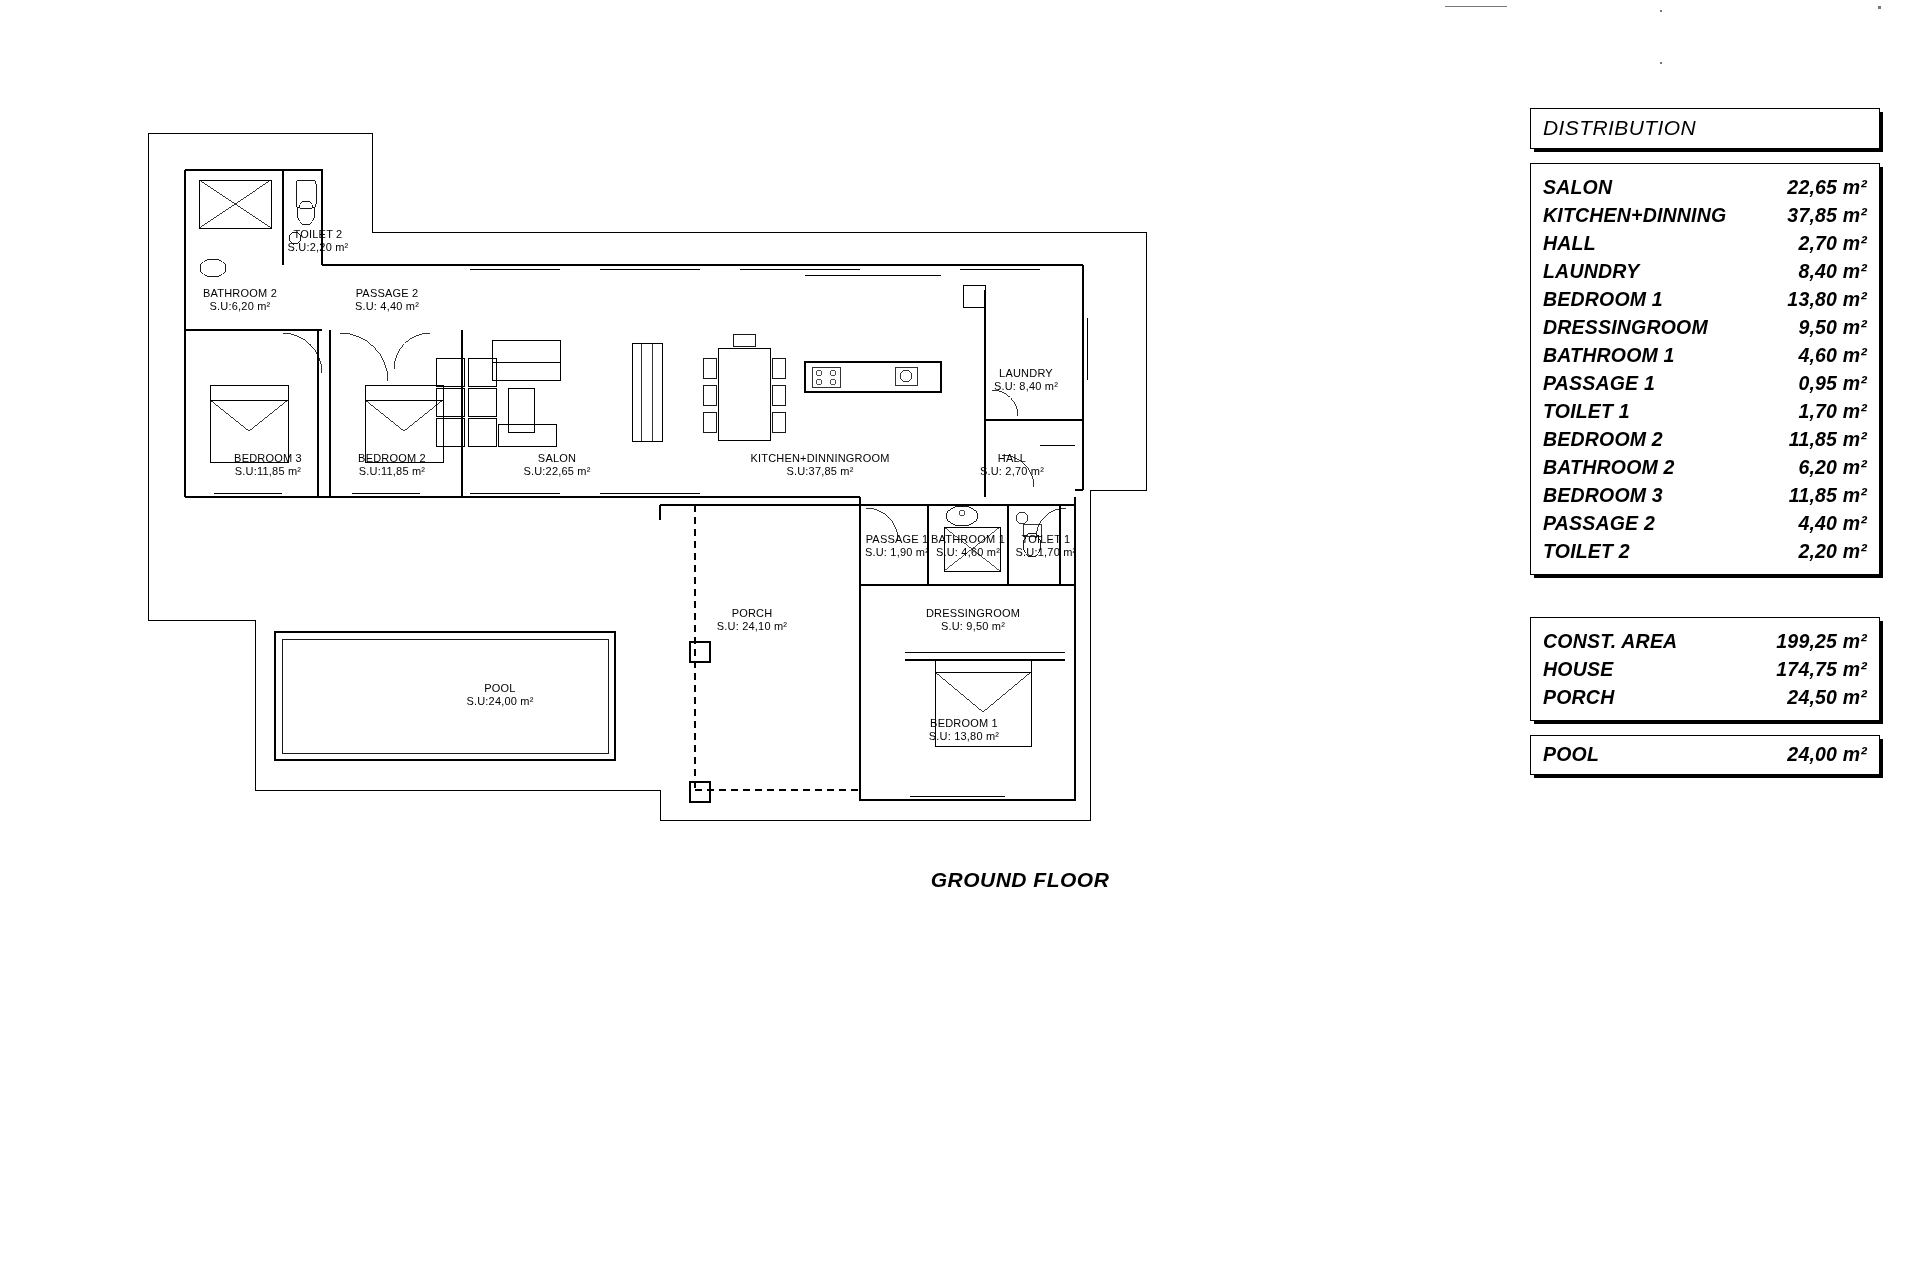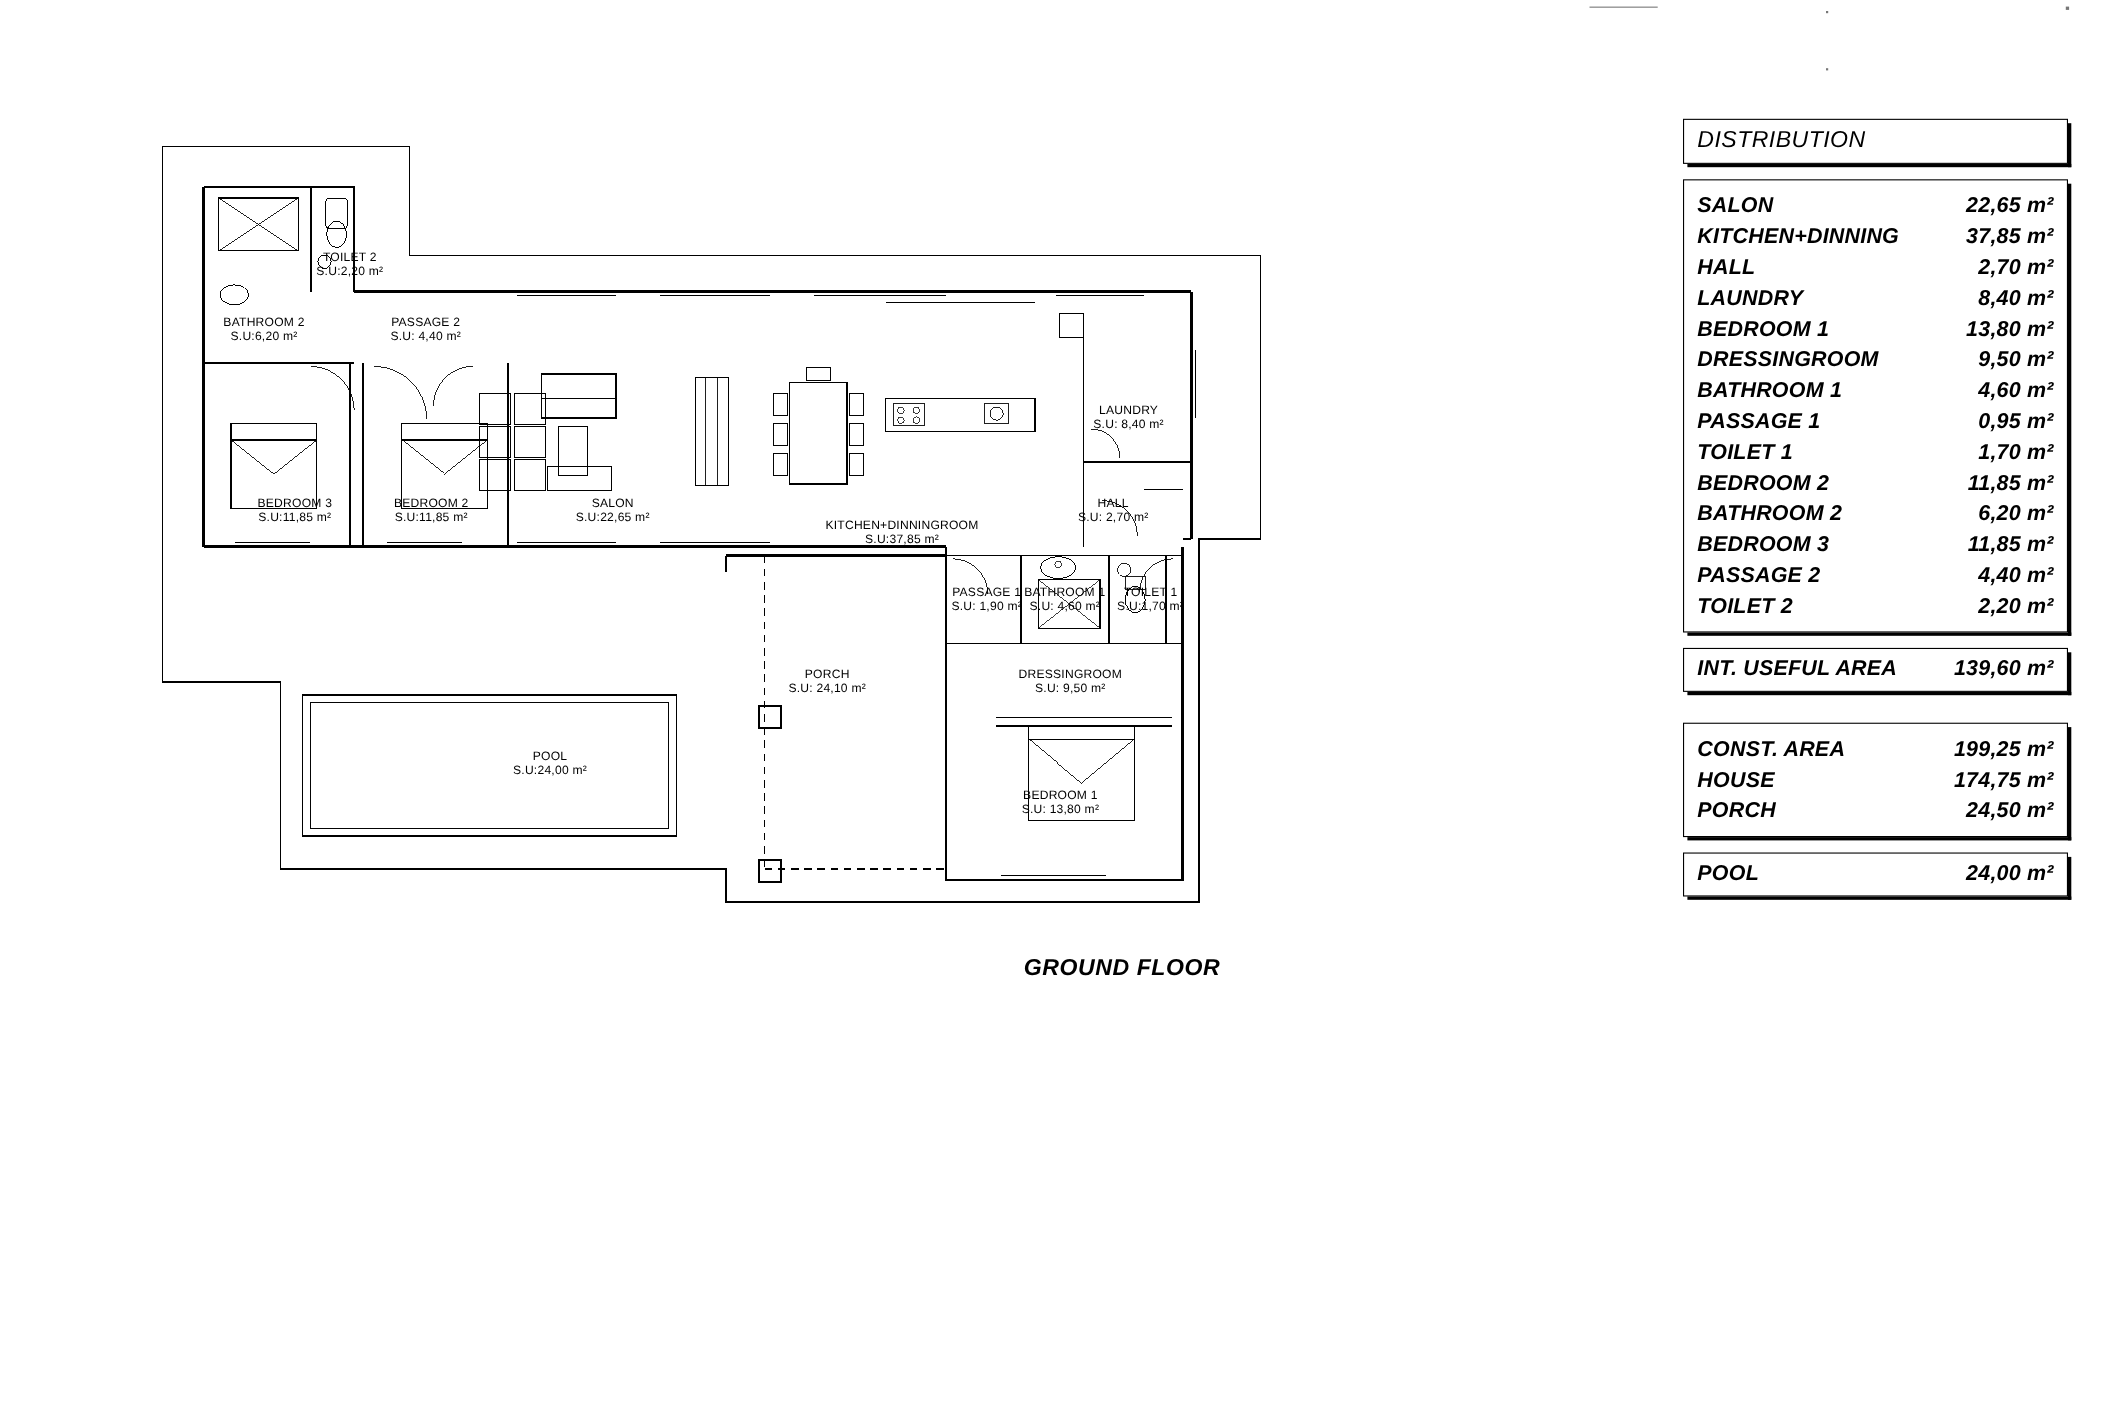"KITCHEN+DINNINGROOM" div.room-label { margin-top: 20px -> none }
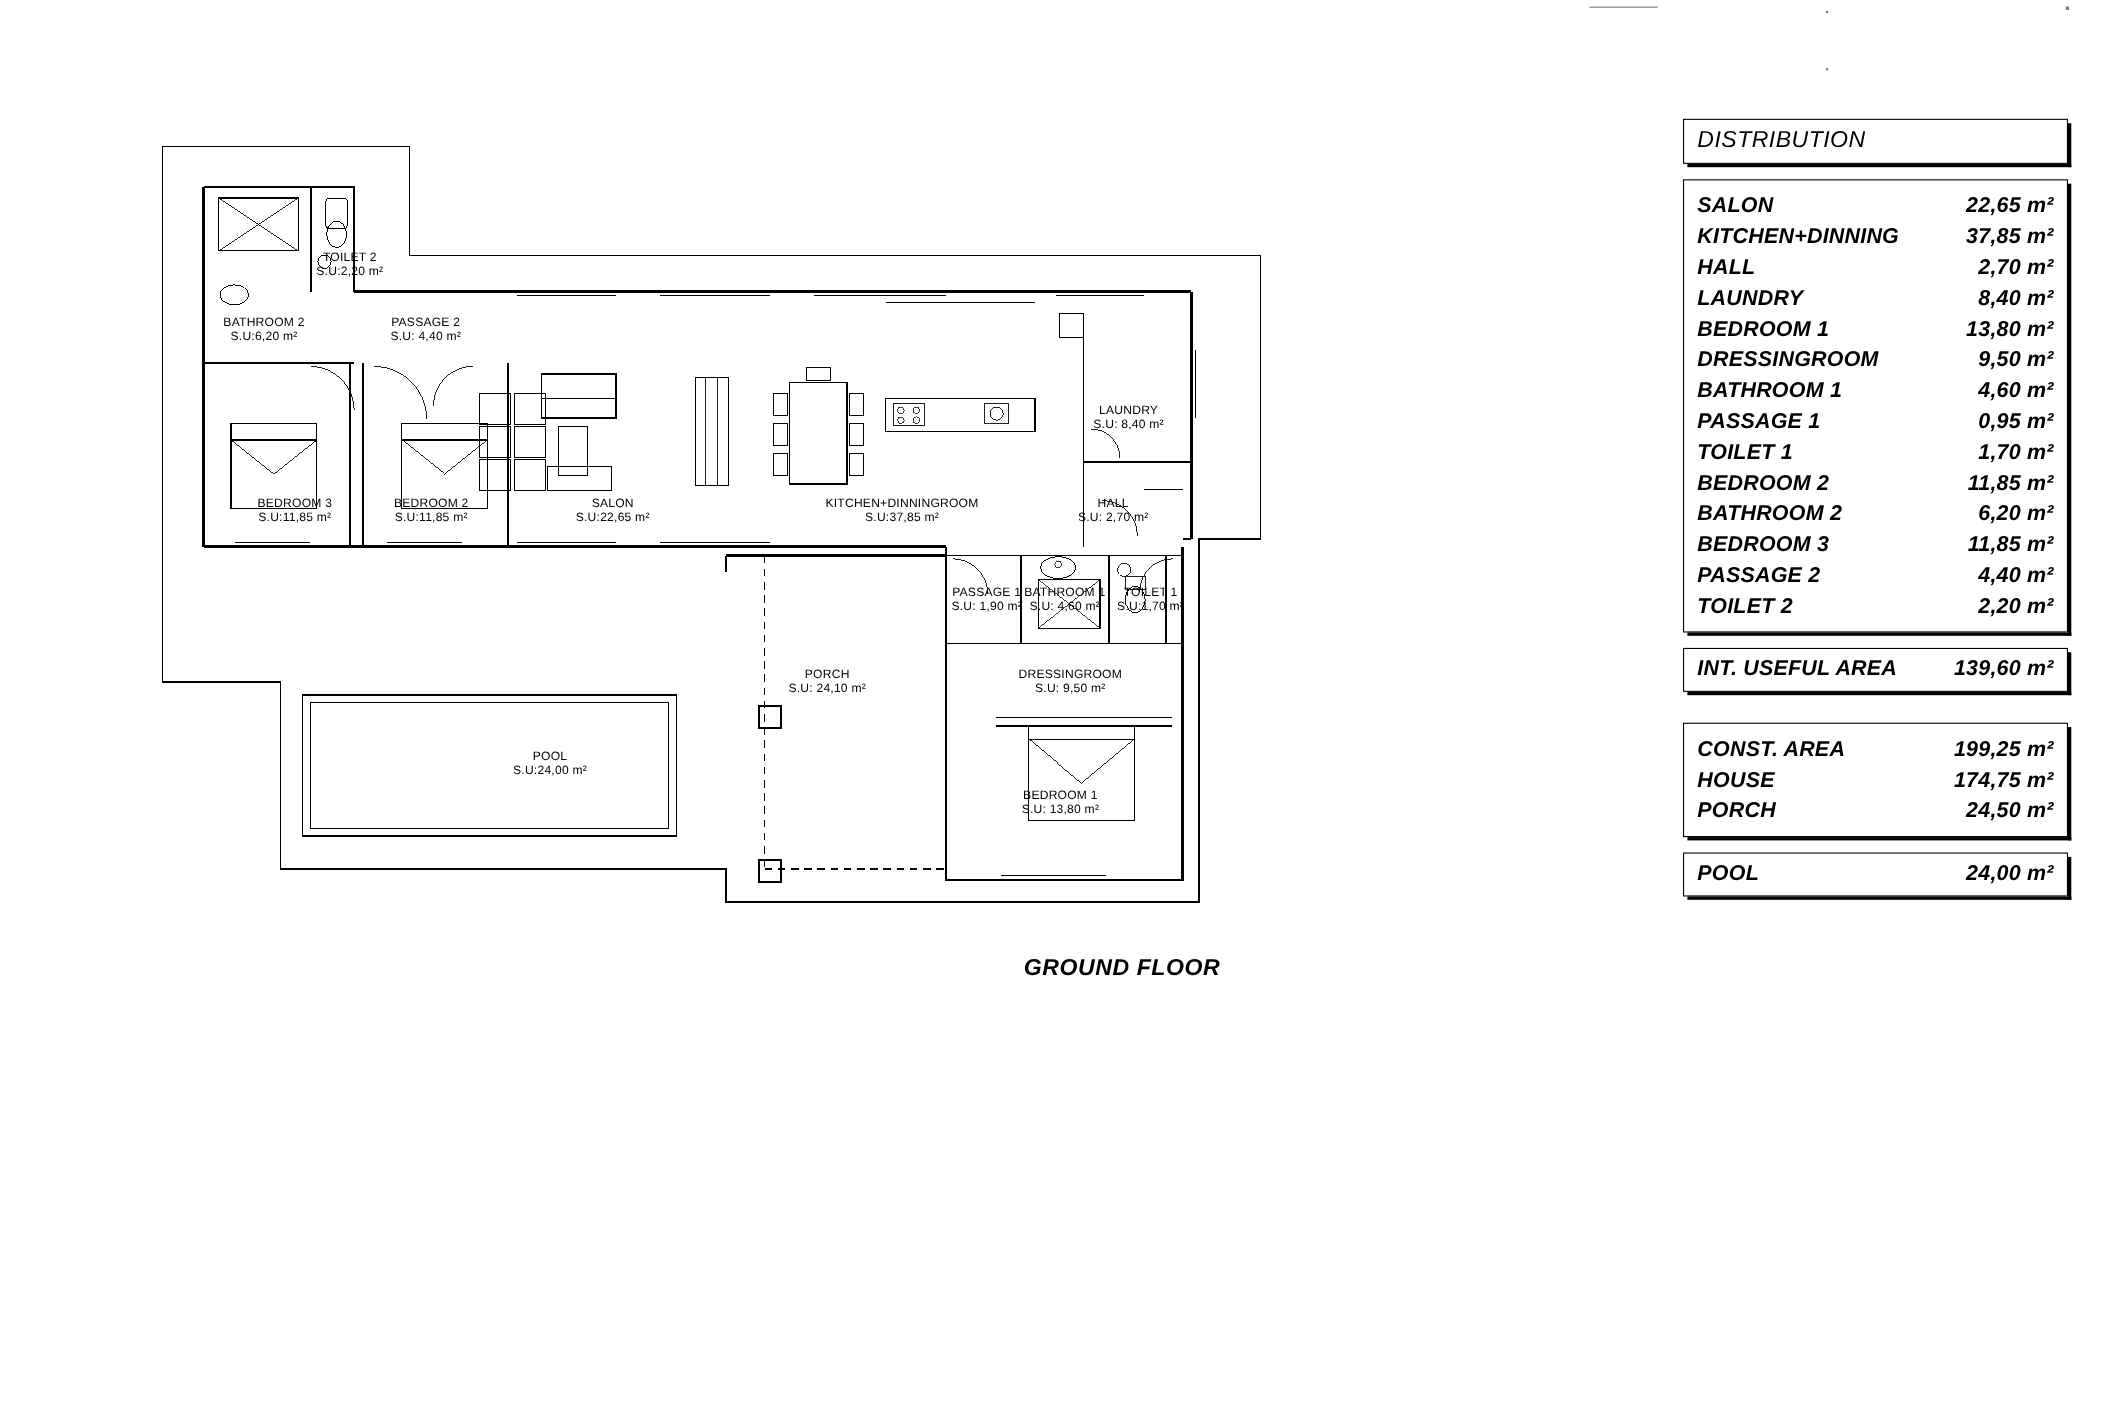"INT. USEFUL AREA" div.lg-box { html: <div> <div> <span>INT. USEFUL AREA</span> <span>139,60 m²</span> </div> </div> -> none }
